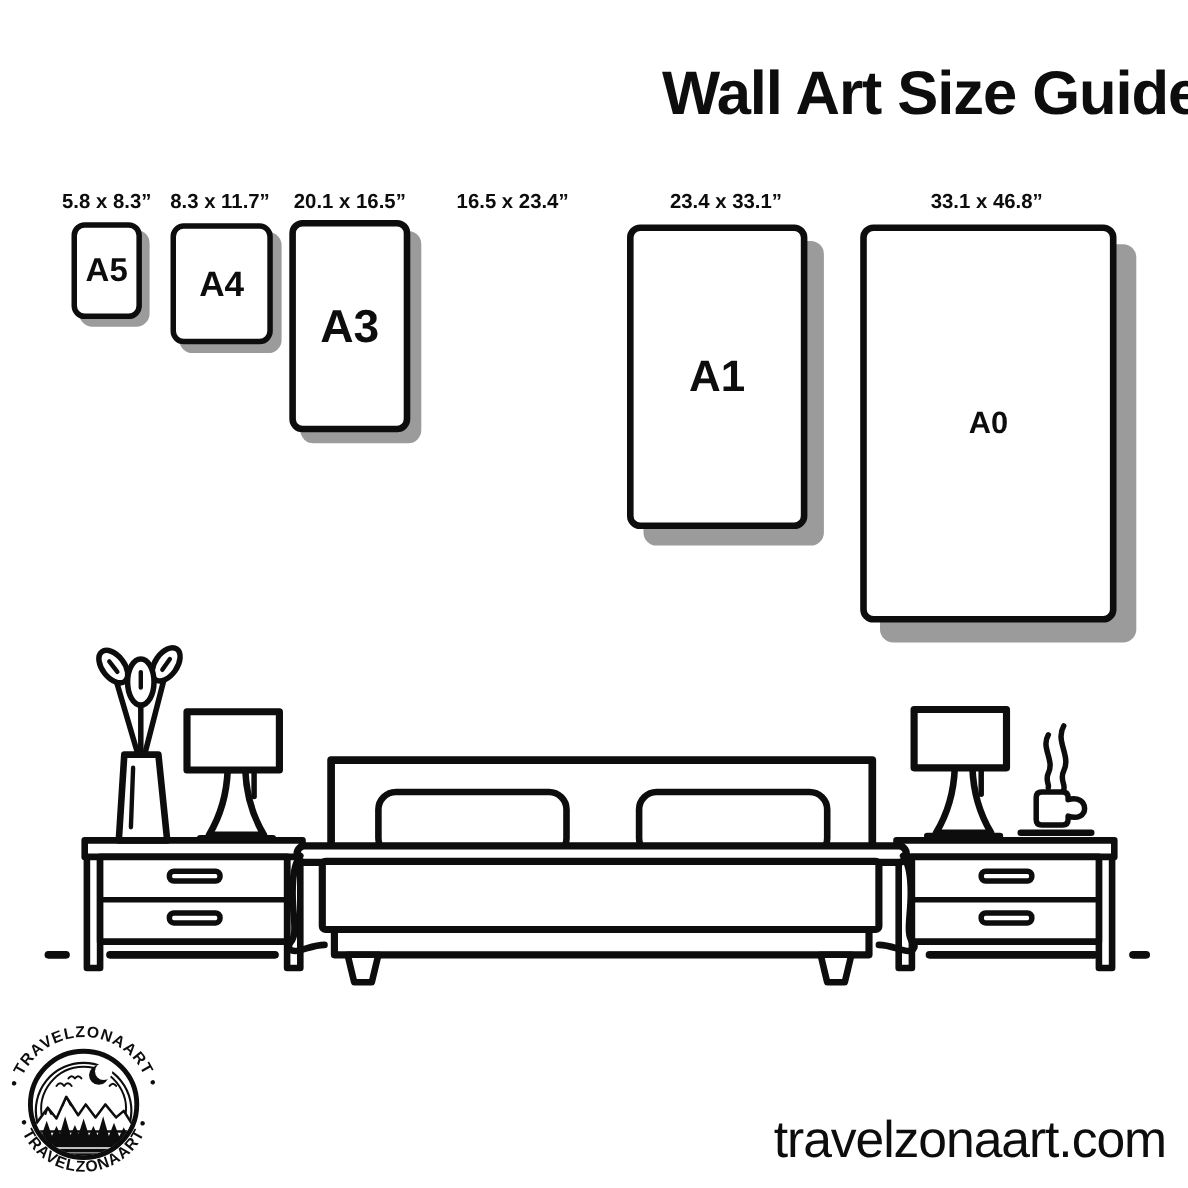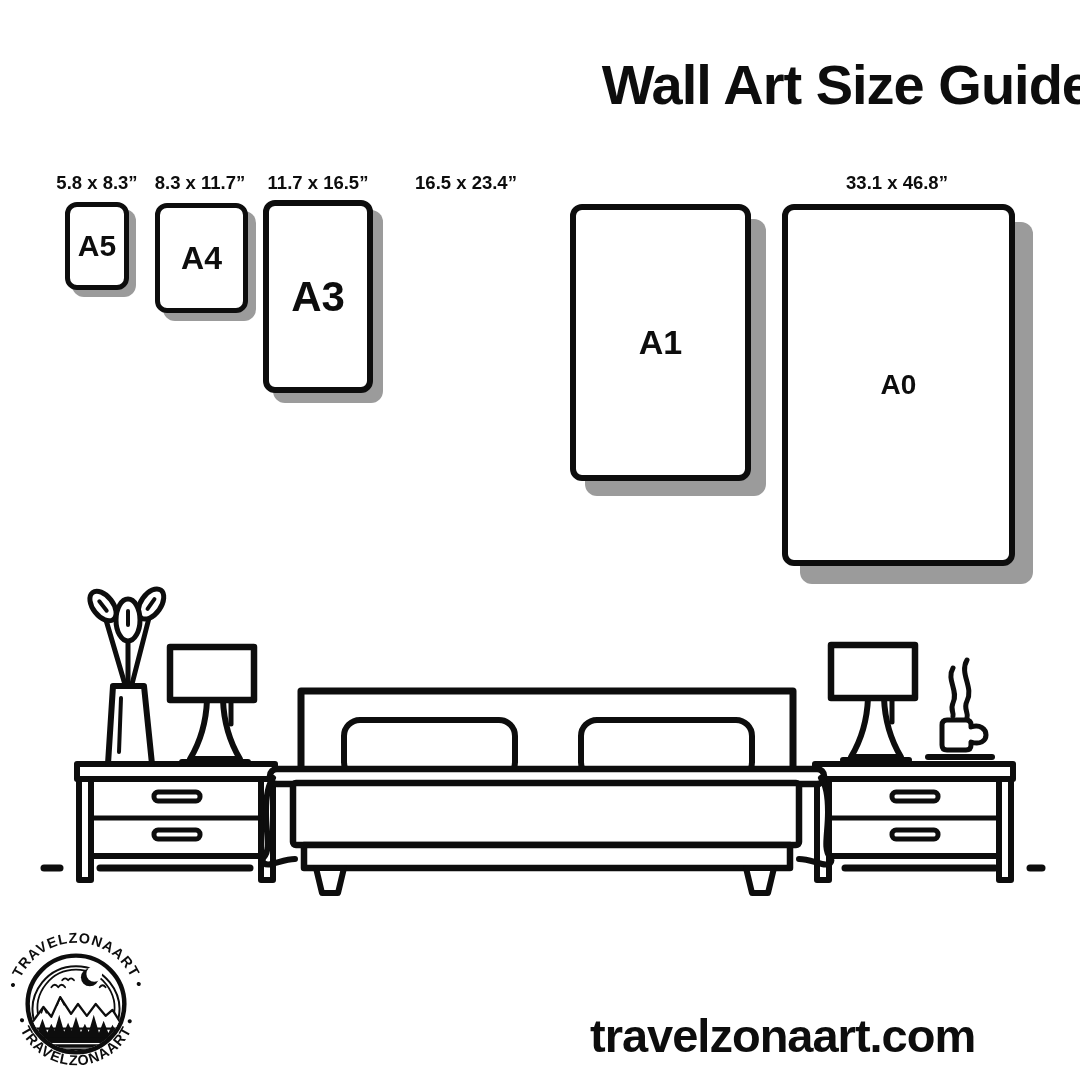"11.7 x 16.5”" div.dims { text: 11.7 -> 20.1 }
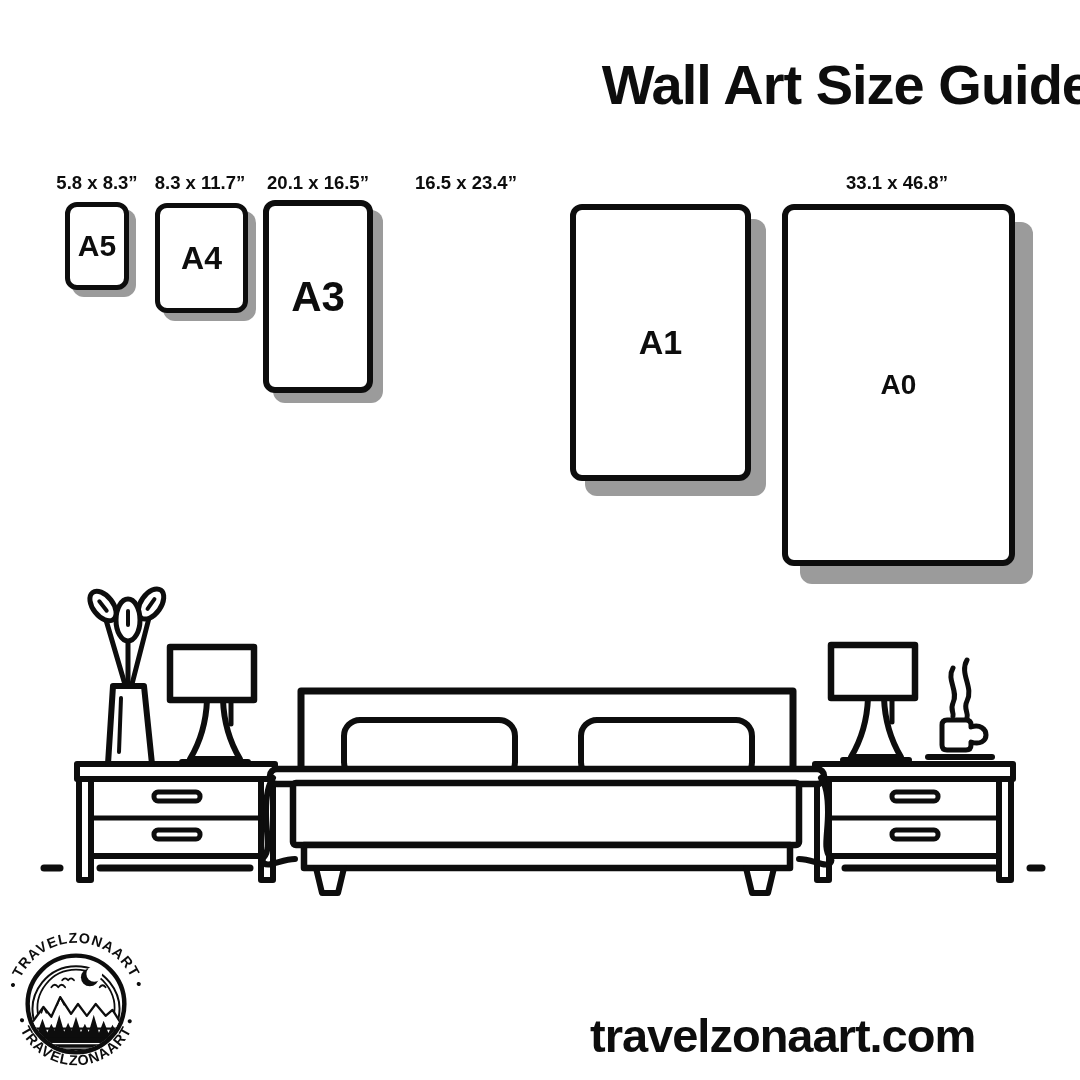"23.4 x 33.1”" div.dims { html: none -> <div>23.4 x 33.1”</div> }
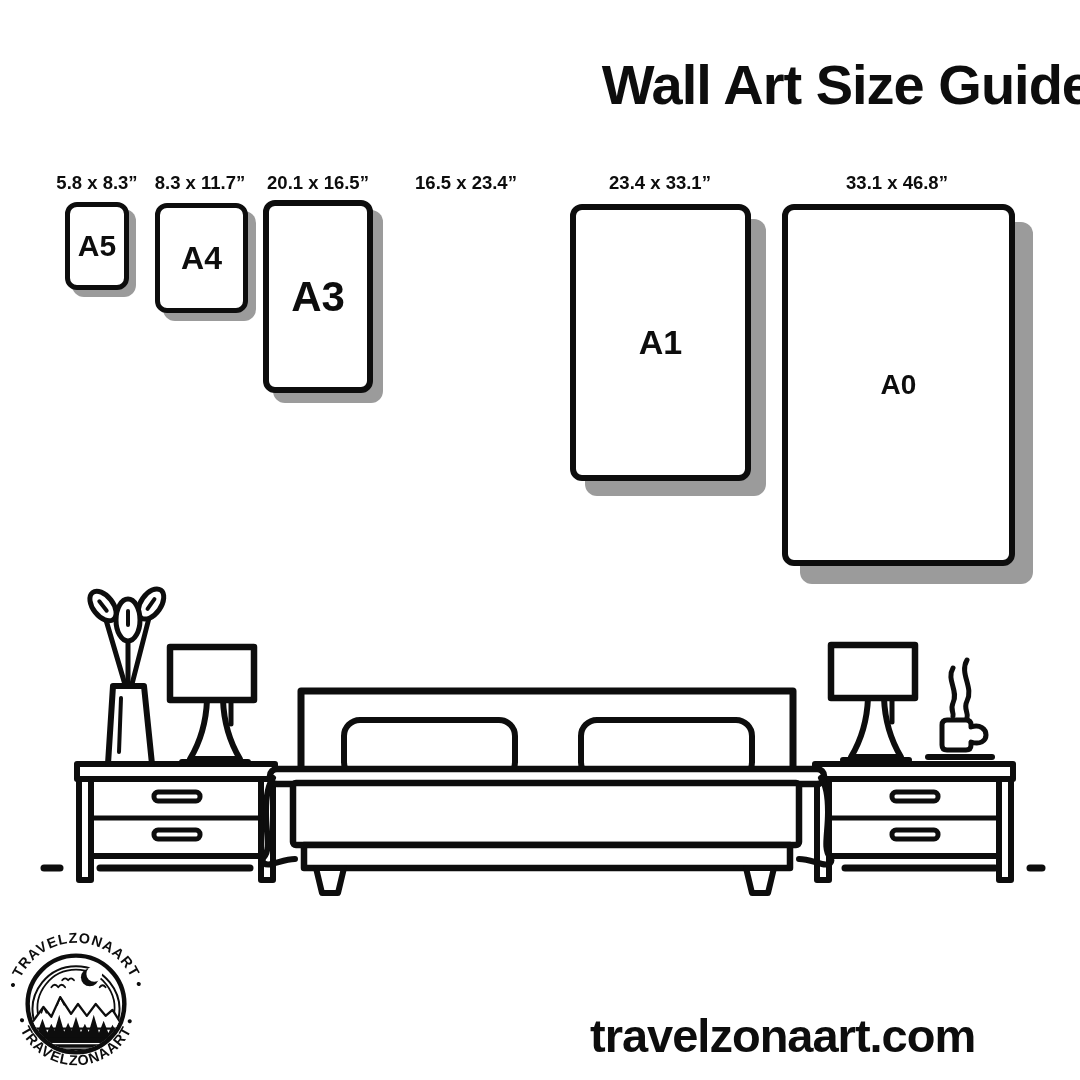"A1" .p-a1 { font-size: 34px -> 40px; width: 181px -> 164px }
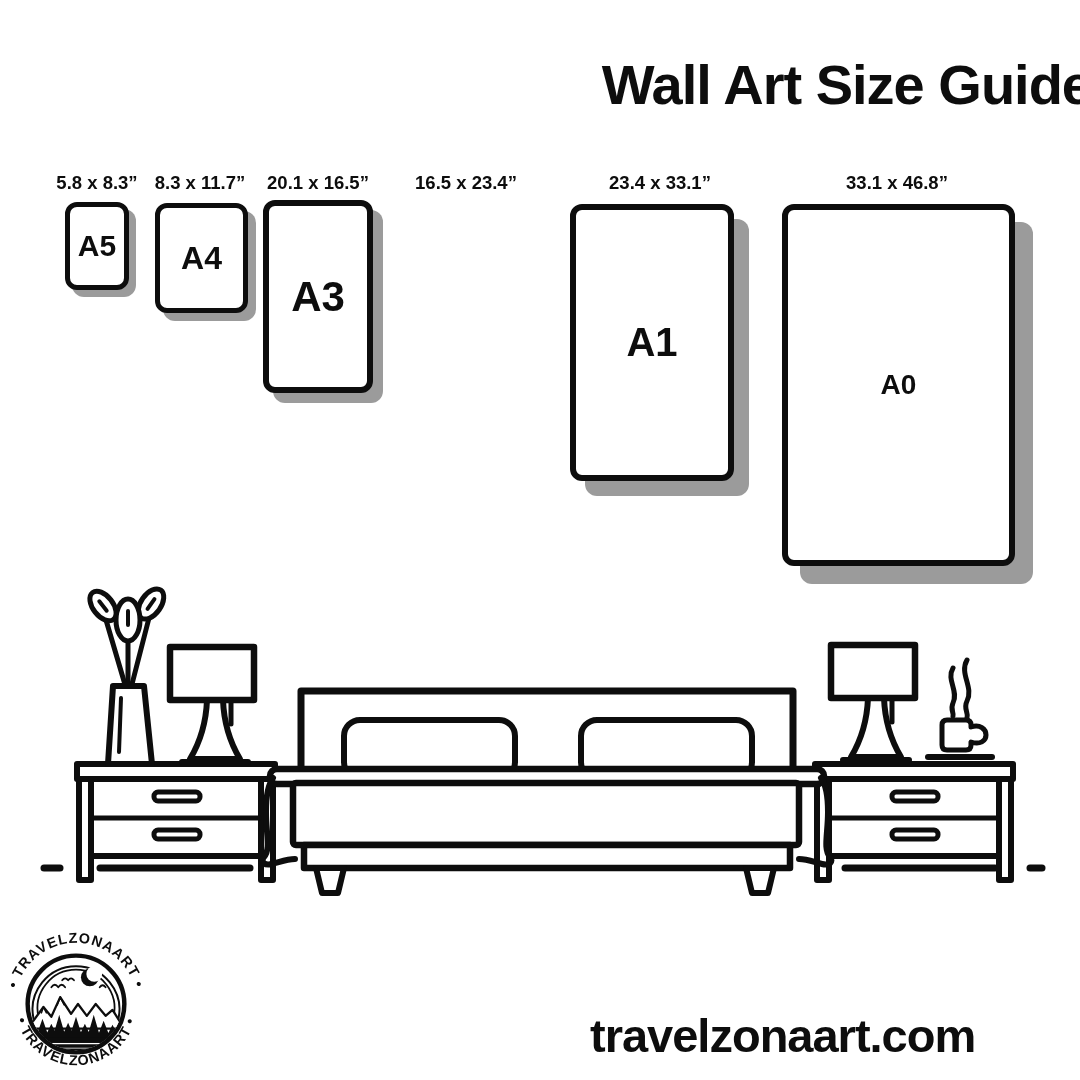"travelzonaart.com" .website { font-weight: 700 -> 400; text-align: left -> right }
